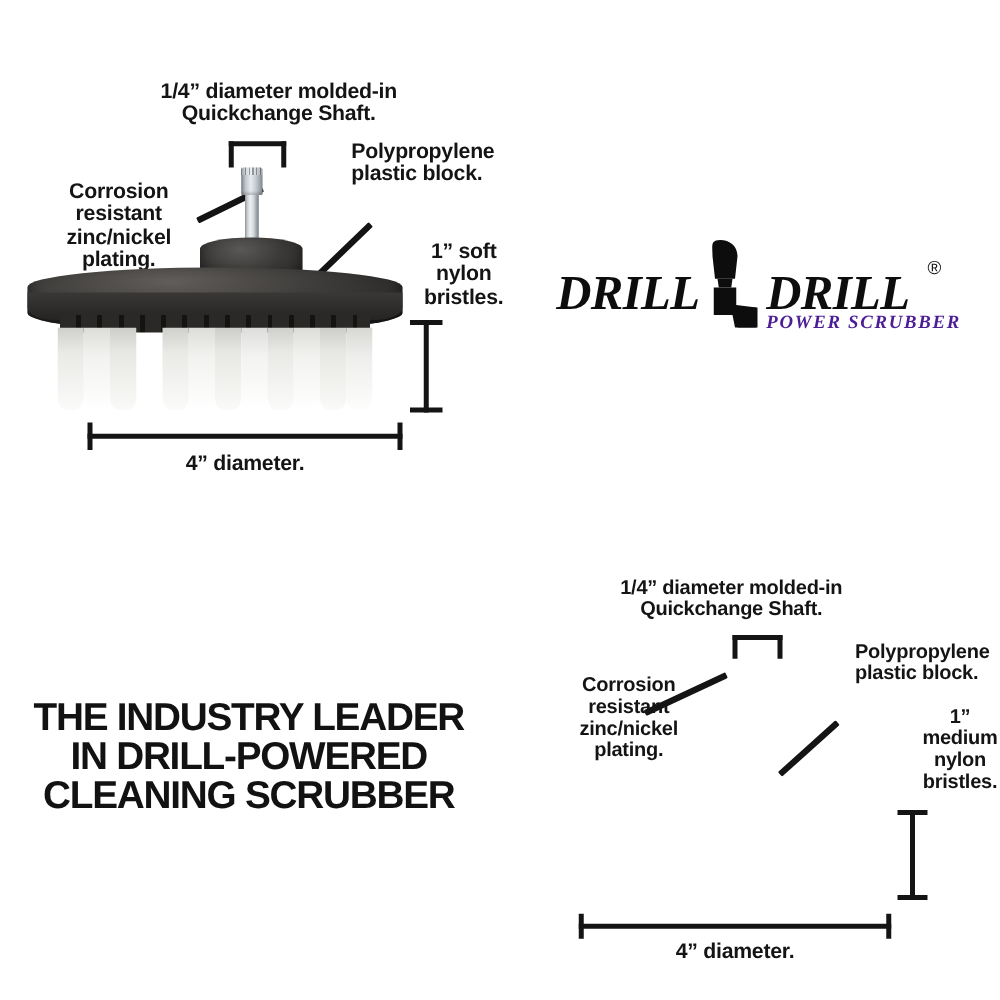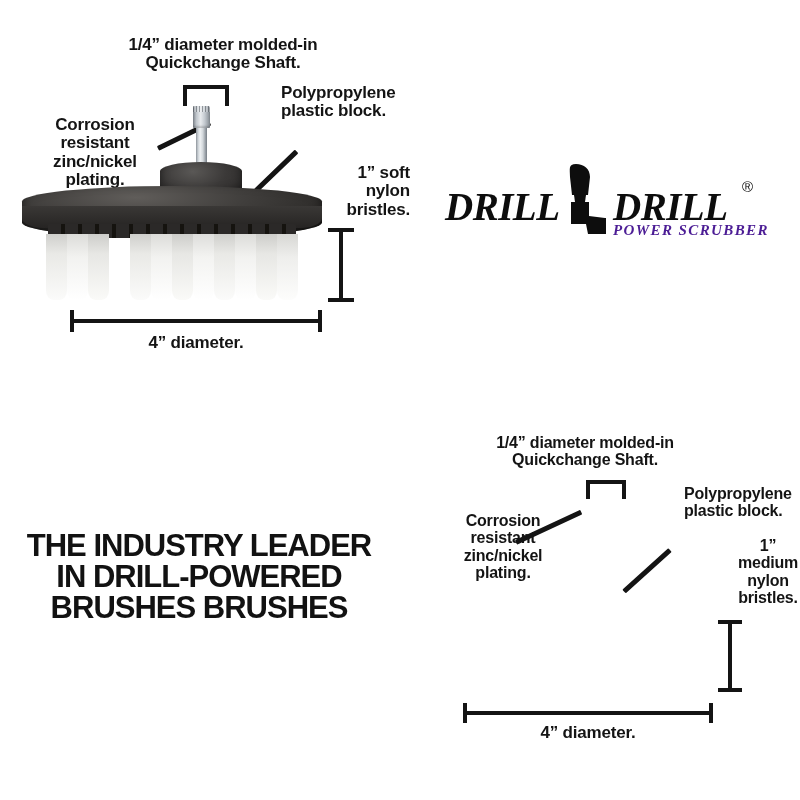"1/4” diameter molded-in" .stage { margin-top: none -> 28px }
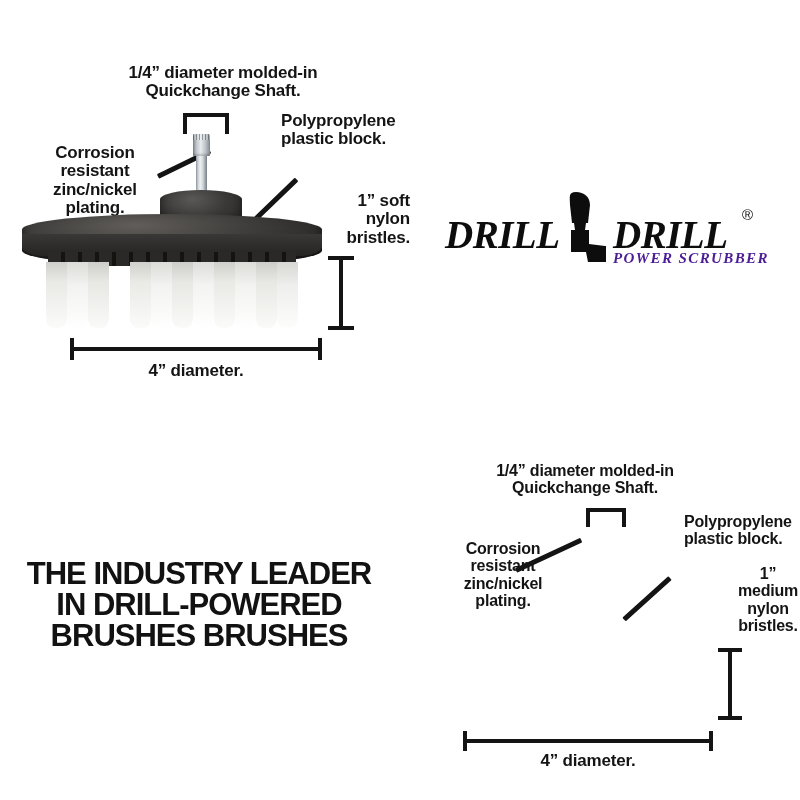"1” soft" div.label { text-align: right -> center }
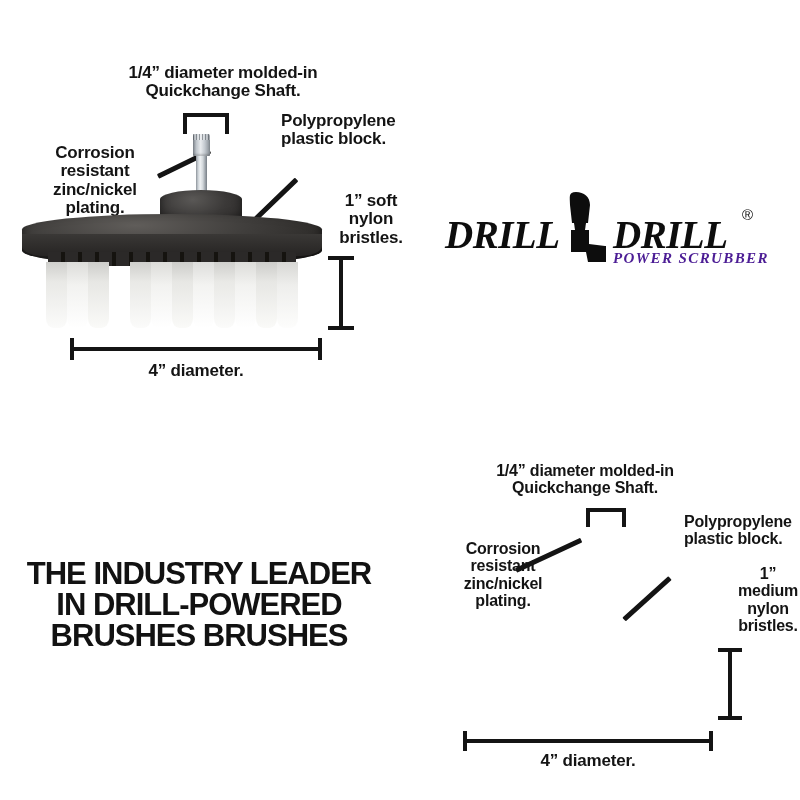"BRUSHES BRUSHES" div { text: BRUSHES BRUSHES -> CLEANING SCRUBBER }
